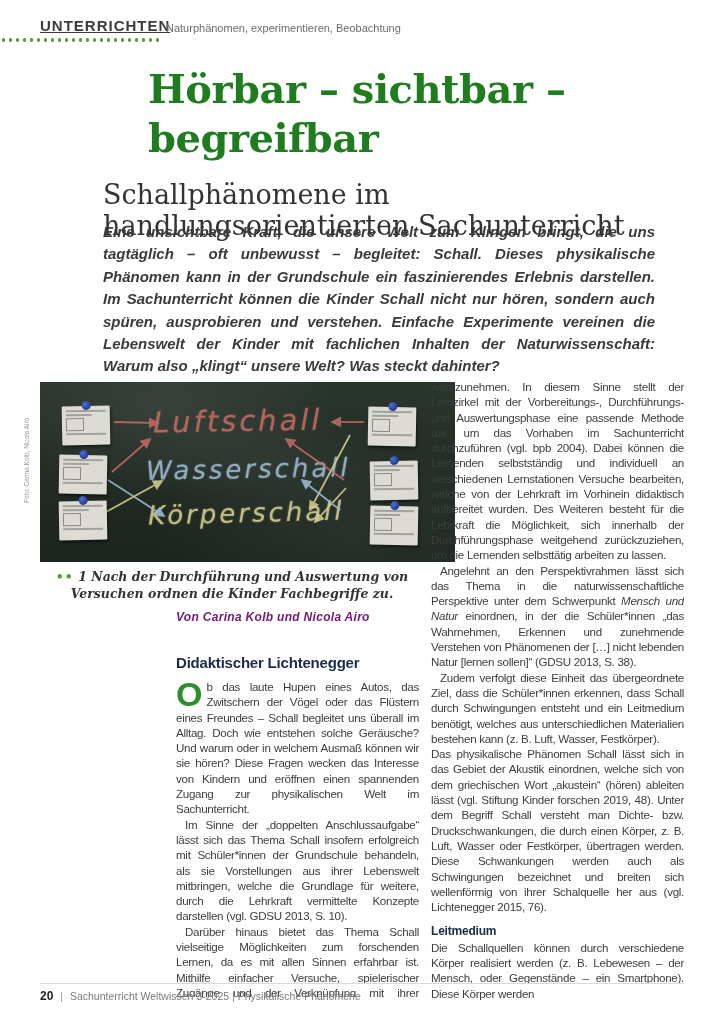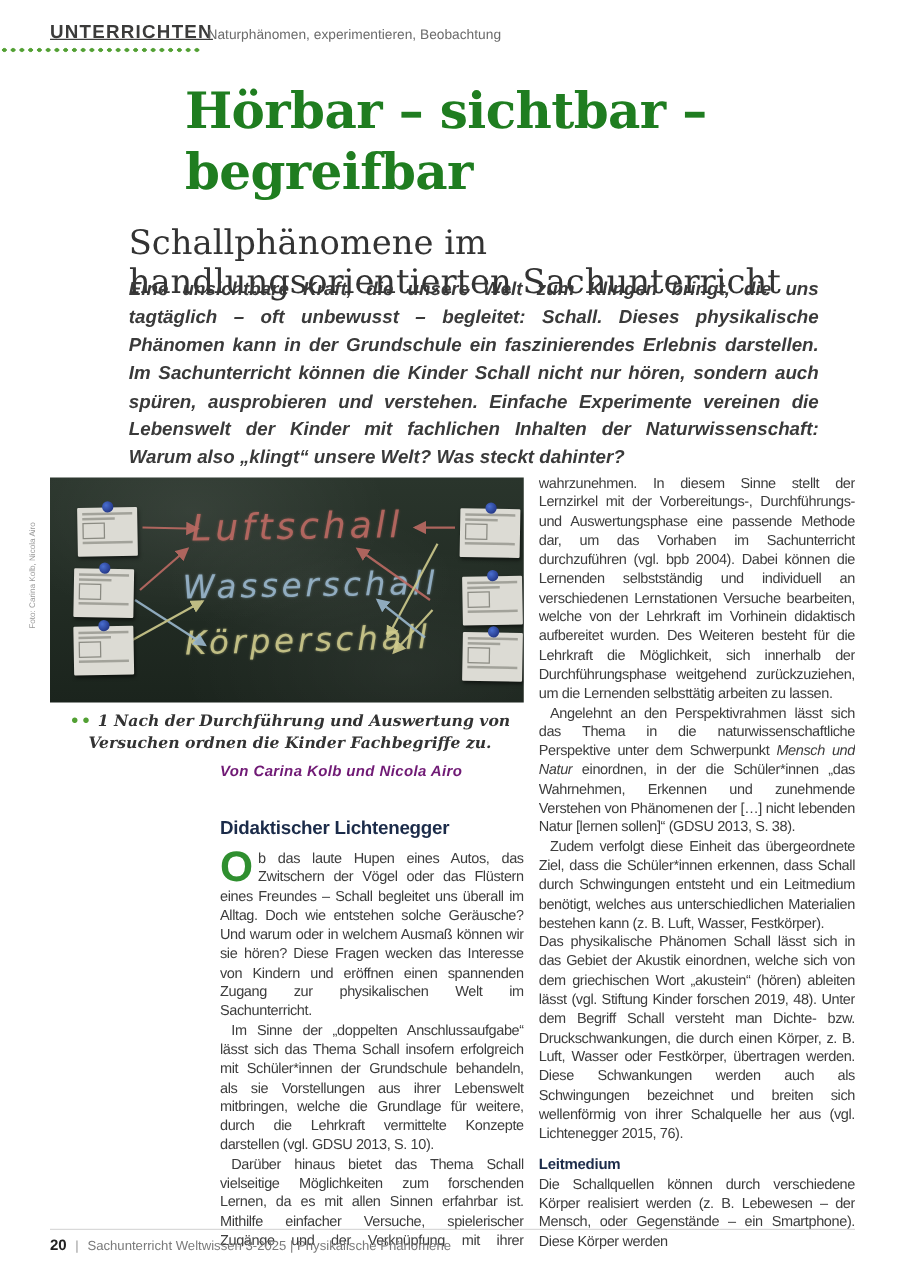"Luftschall" .figure { width: 379px -> 415px }
